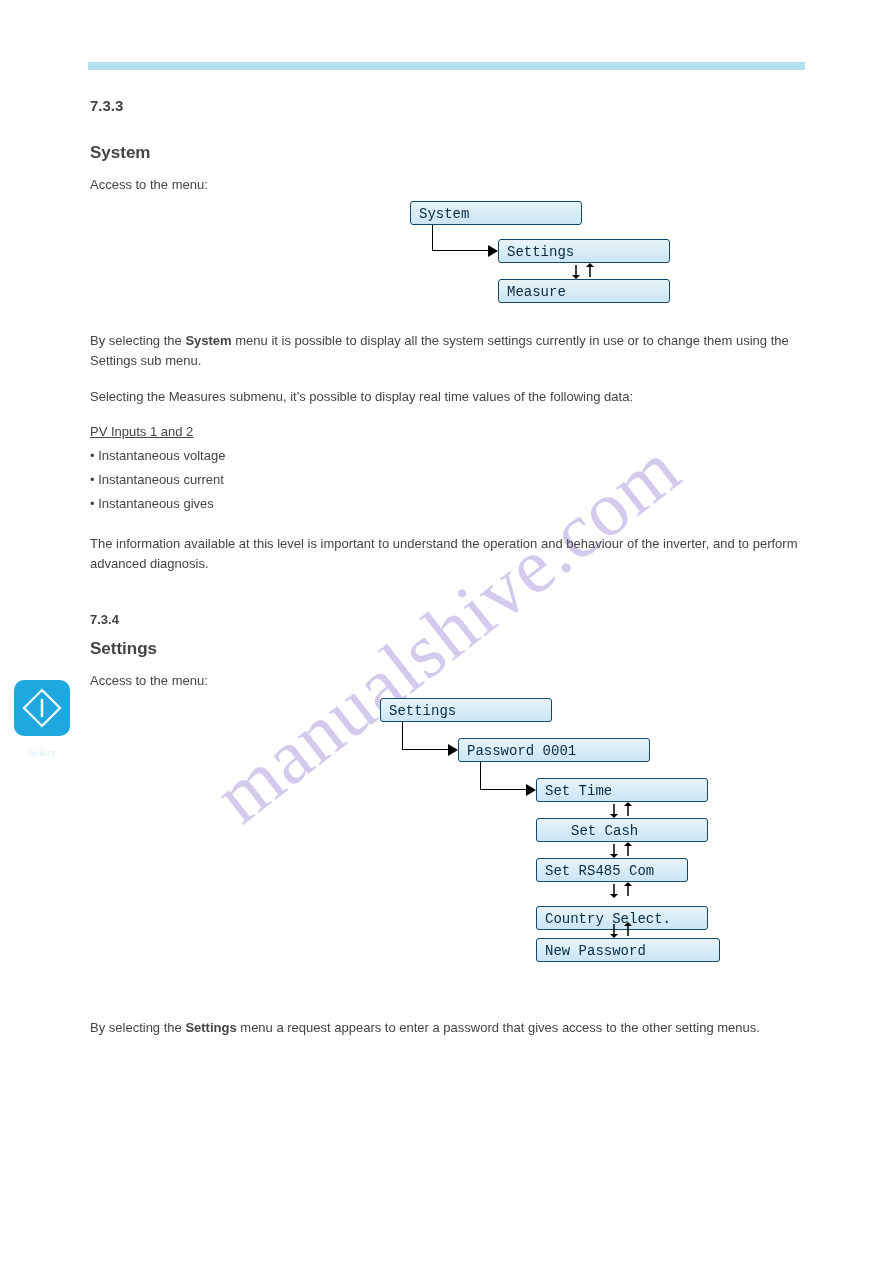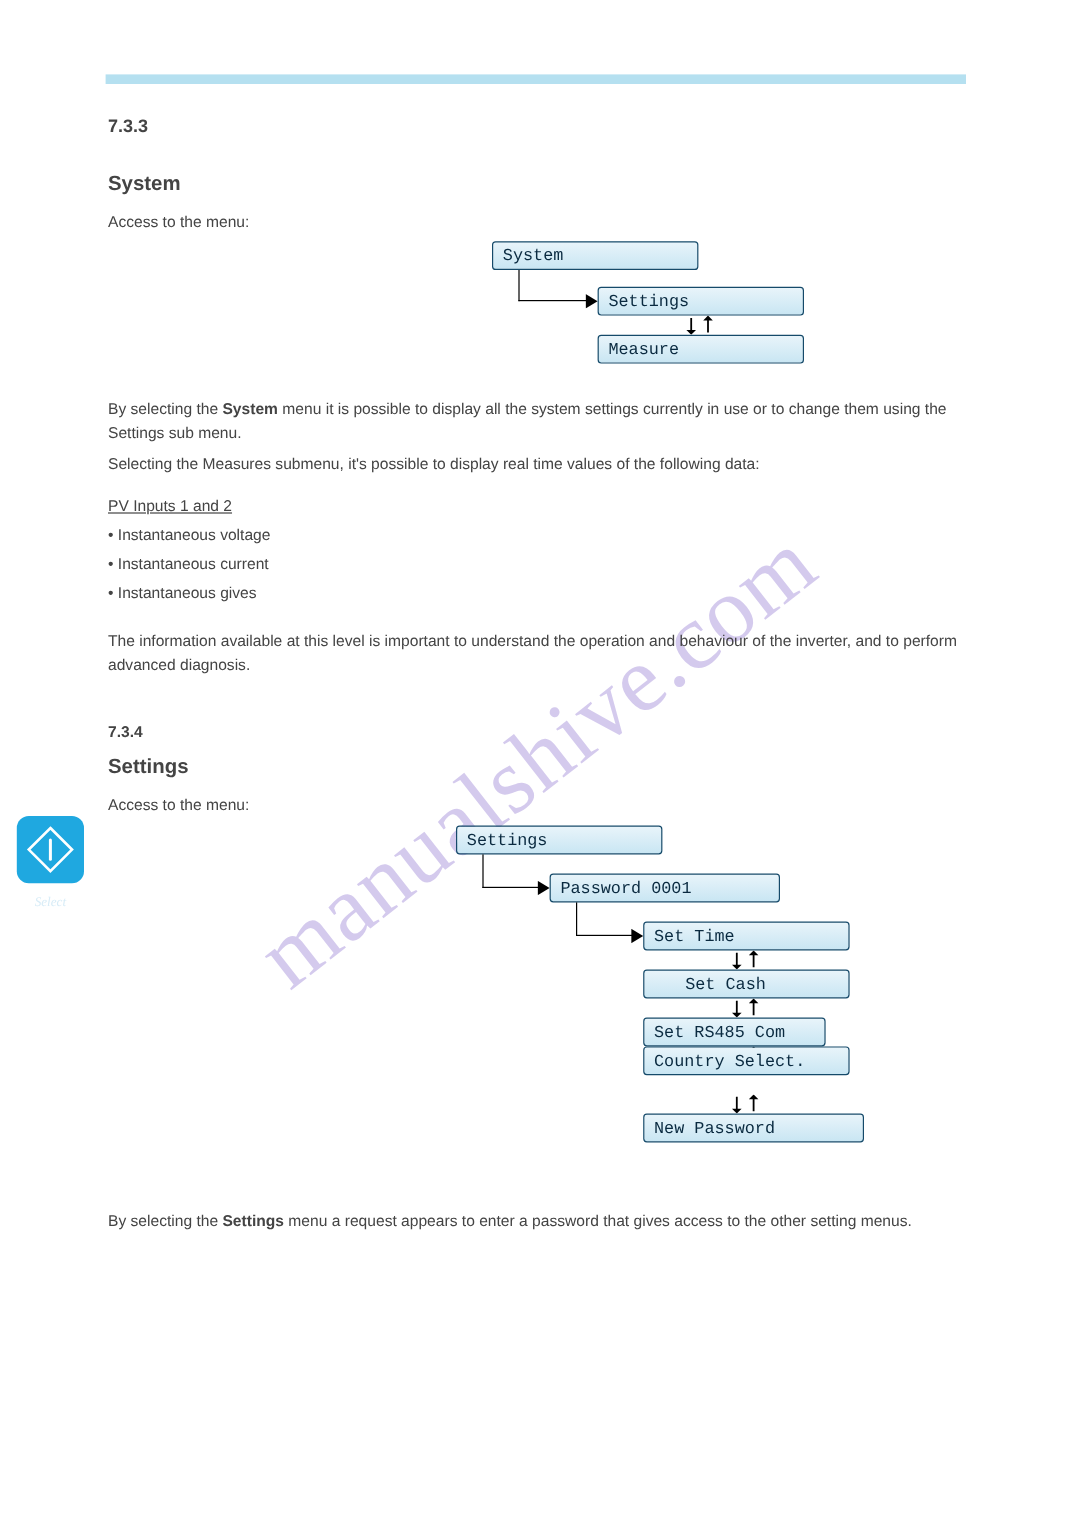"Selecting the Measures submenu, it's" p.para { margin-top: 6px -> 16px }
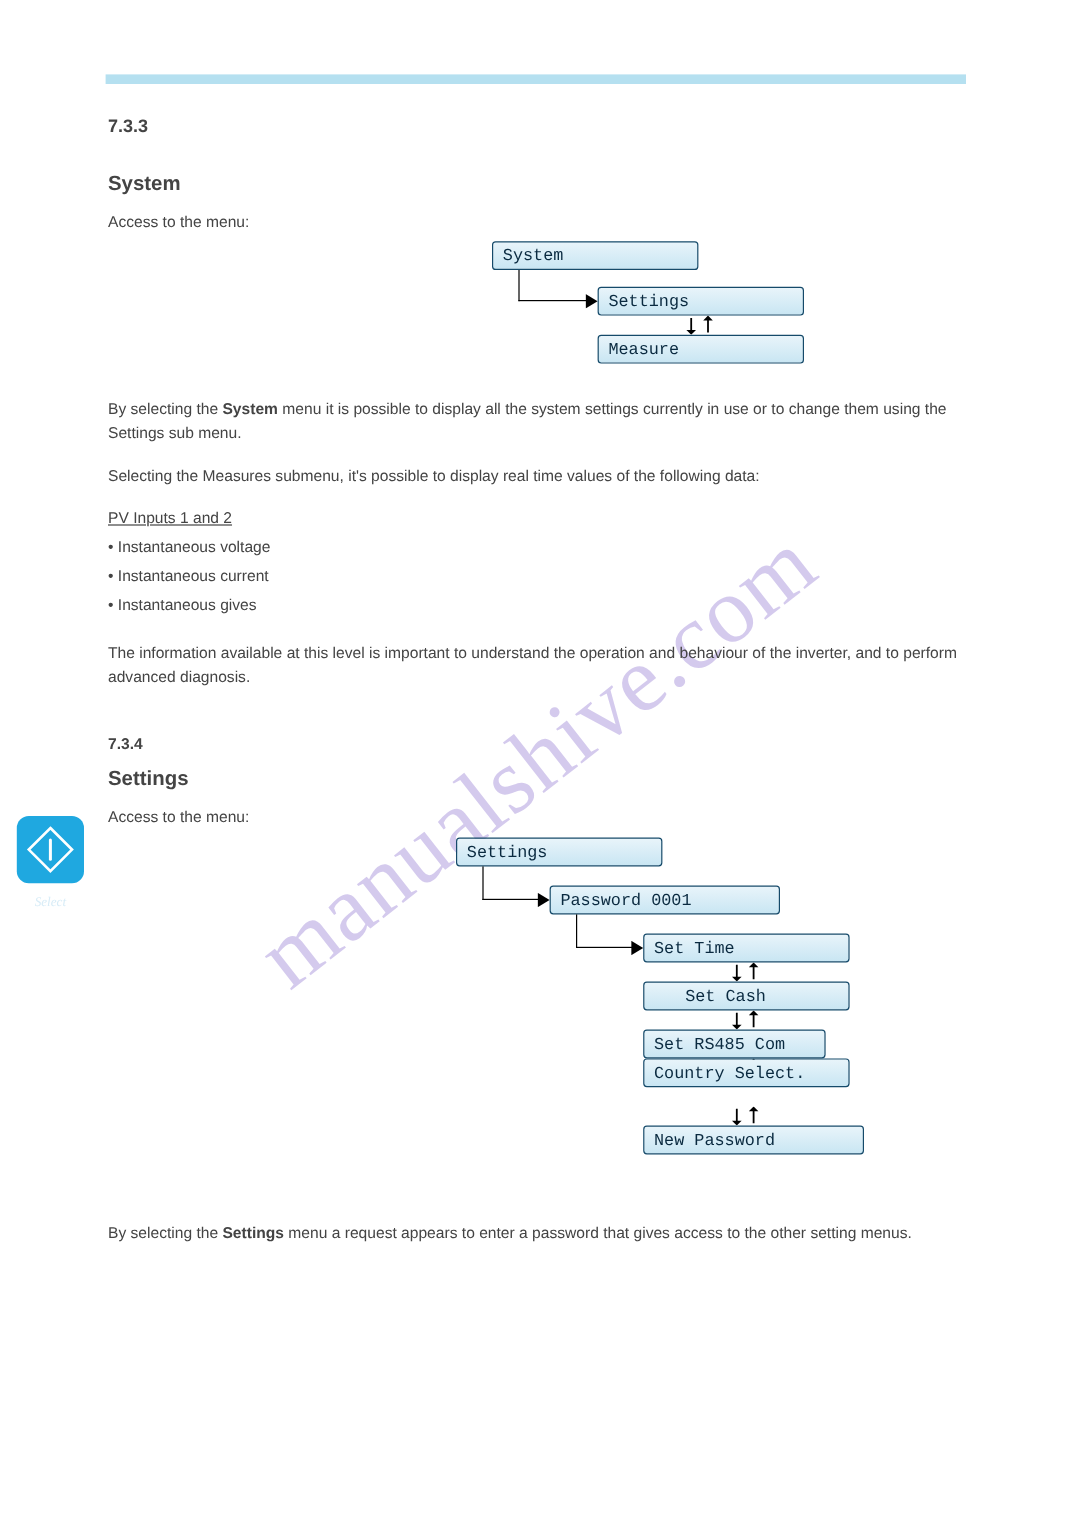"Country Select." div.menu-box { top: 184px -> 208px }
